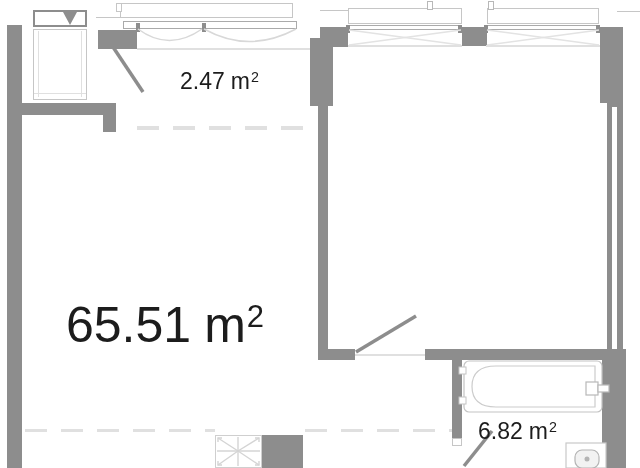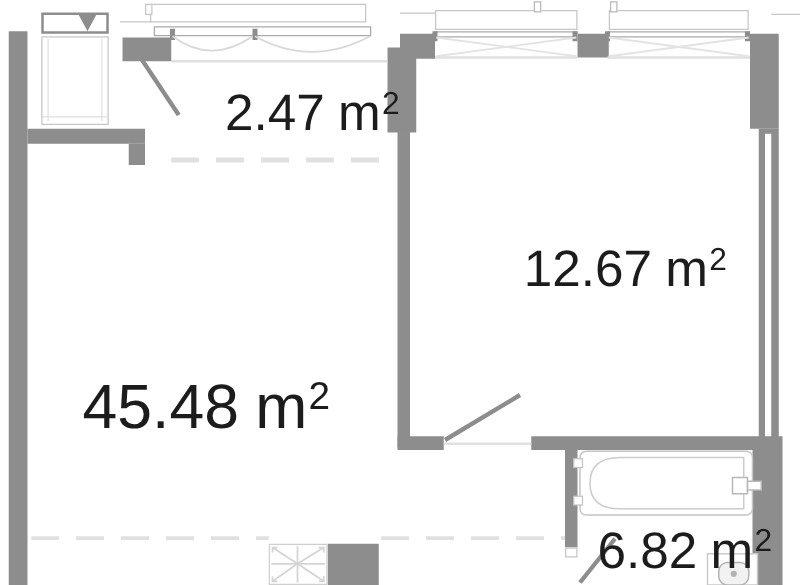"2.47 m2" .area-label { font-size: 41px -> 23px }
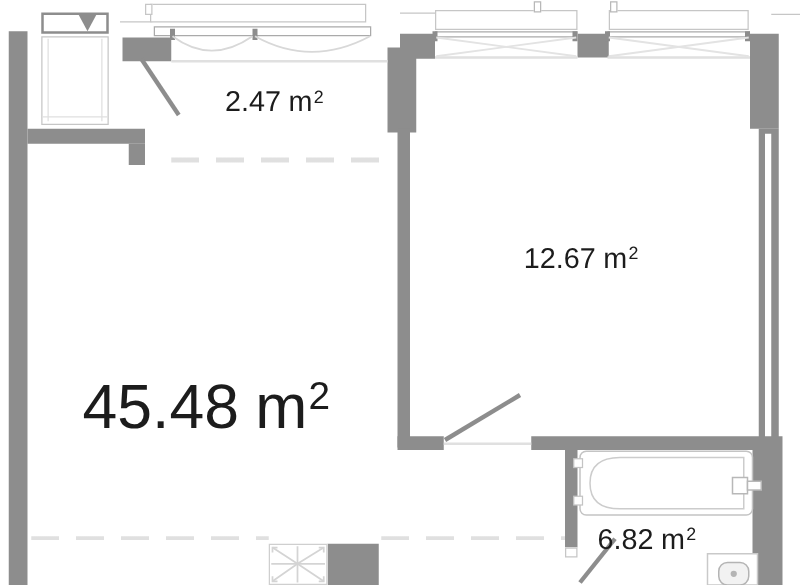"12.67 m2" div.area-label { html: <div> <span>12.67</span><span><span>m</span><sup>2</sup></span> </div> -> none }
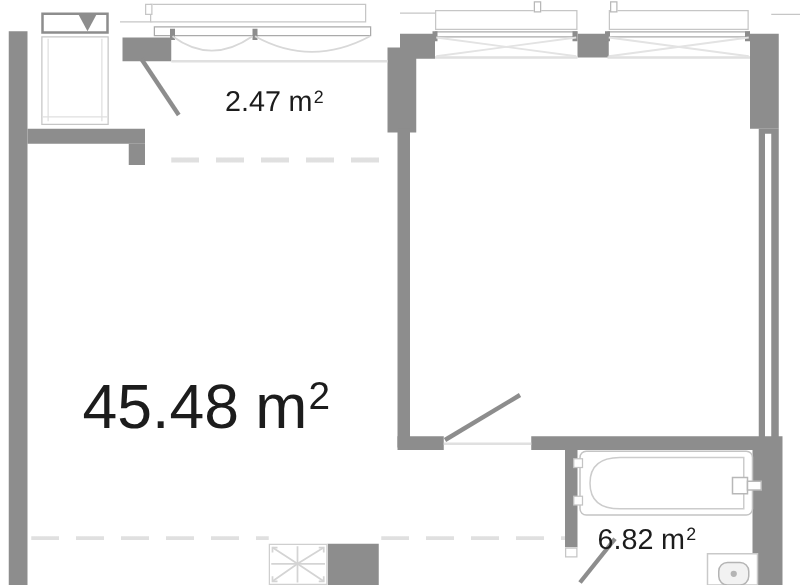"45.48" span { text: 45.48 -> 65.51 }
